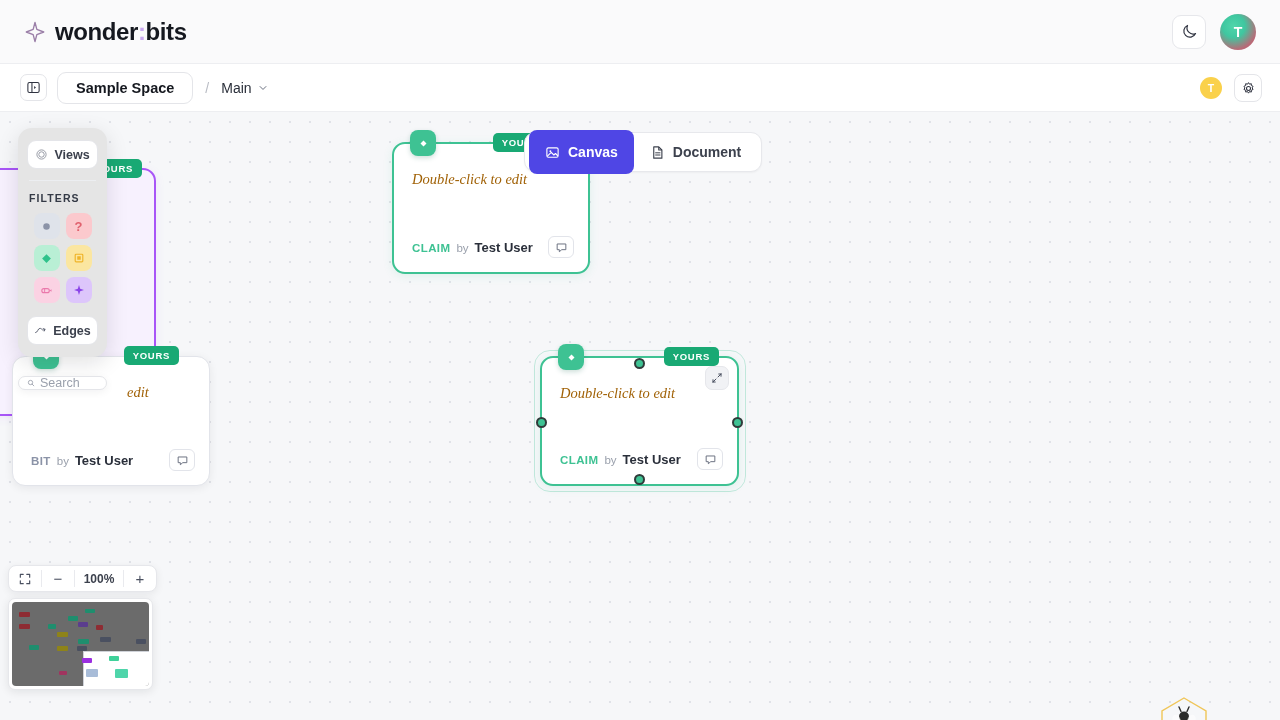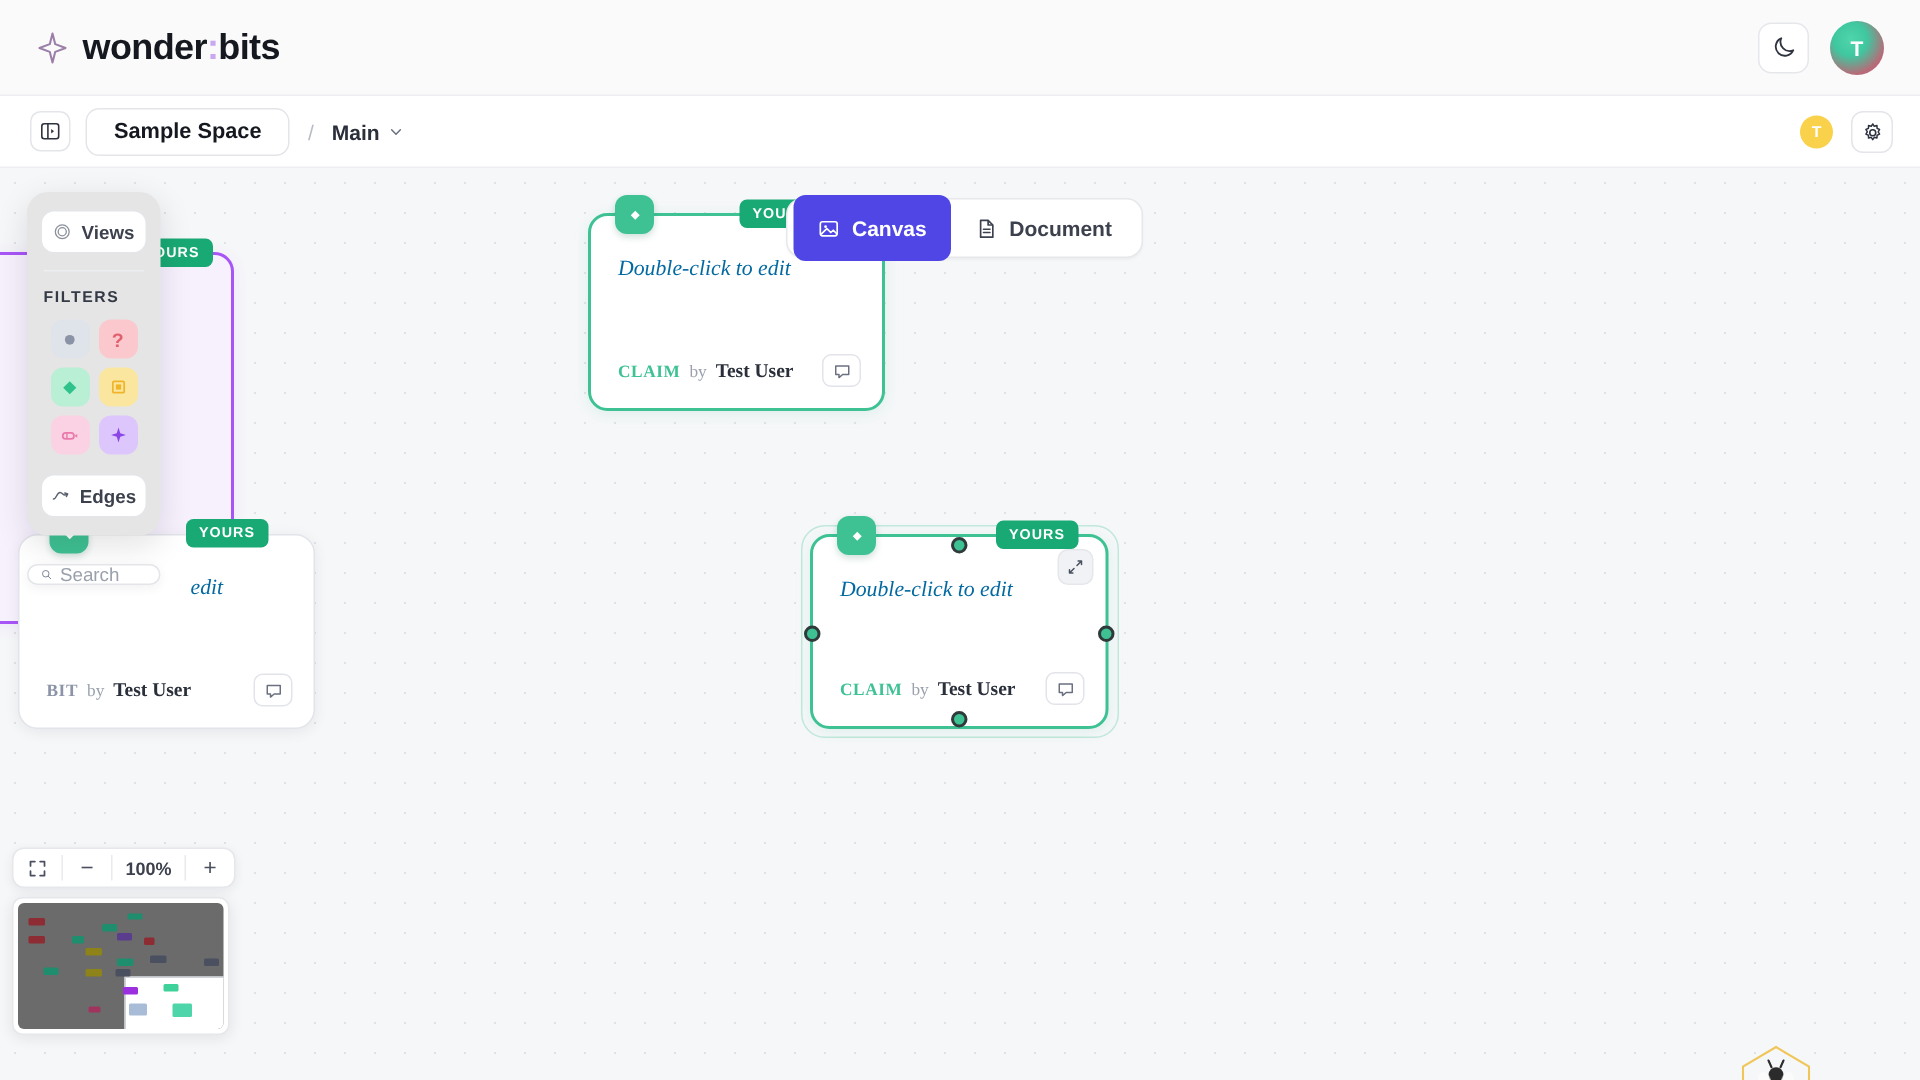"Main" .branch { font-weight: 700 -> 400 }
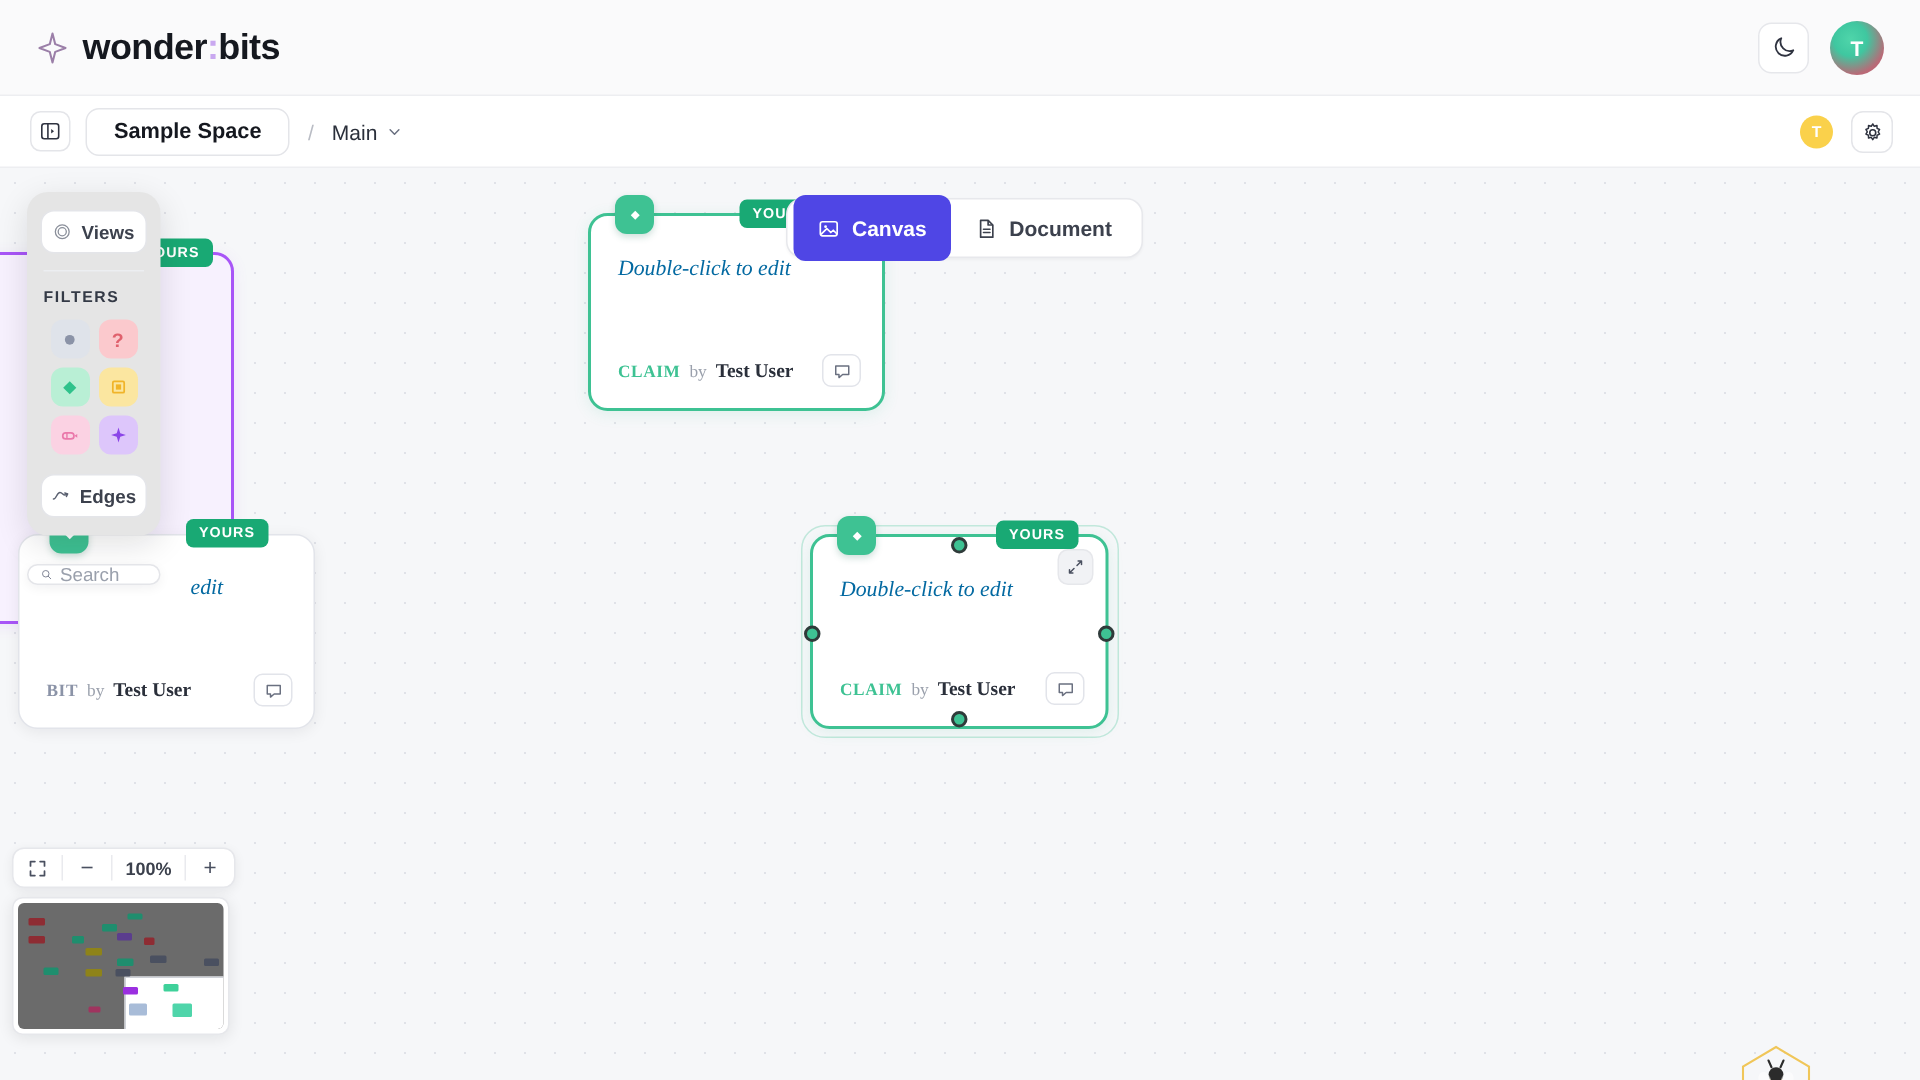"Double-click to edit" .node-placeholder { color: #0369a1 -> #a16207 }
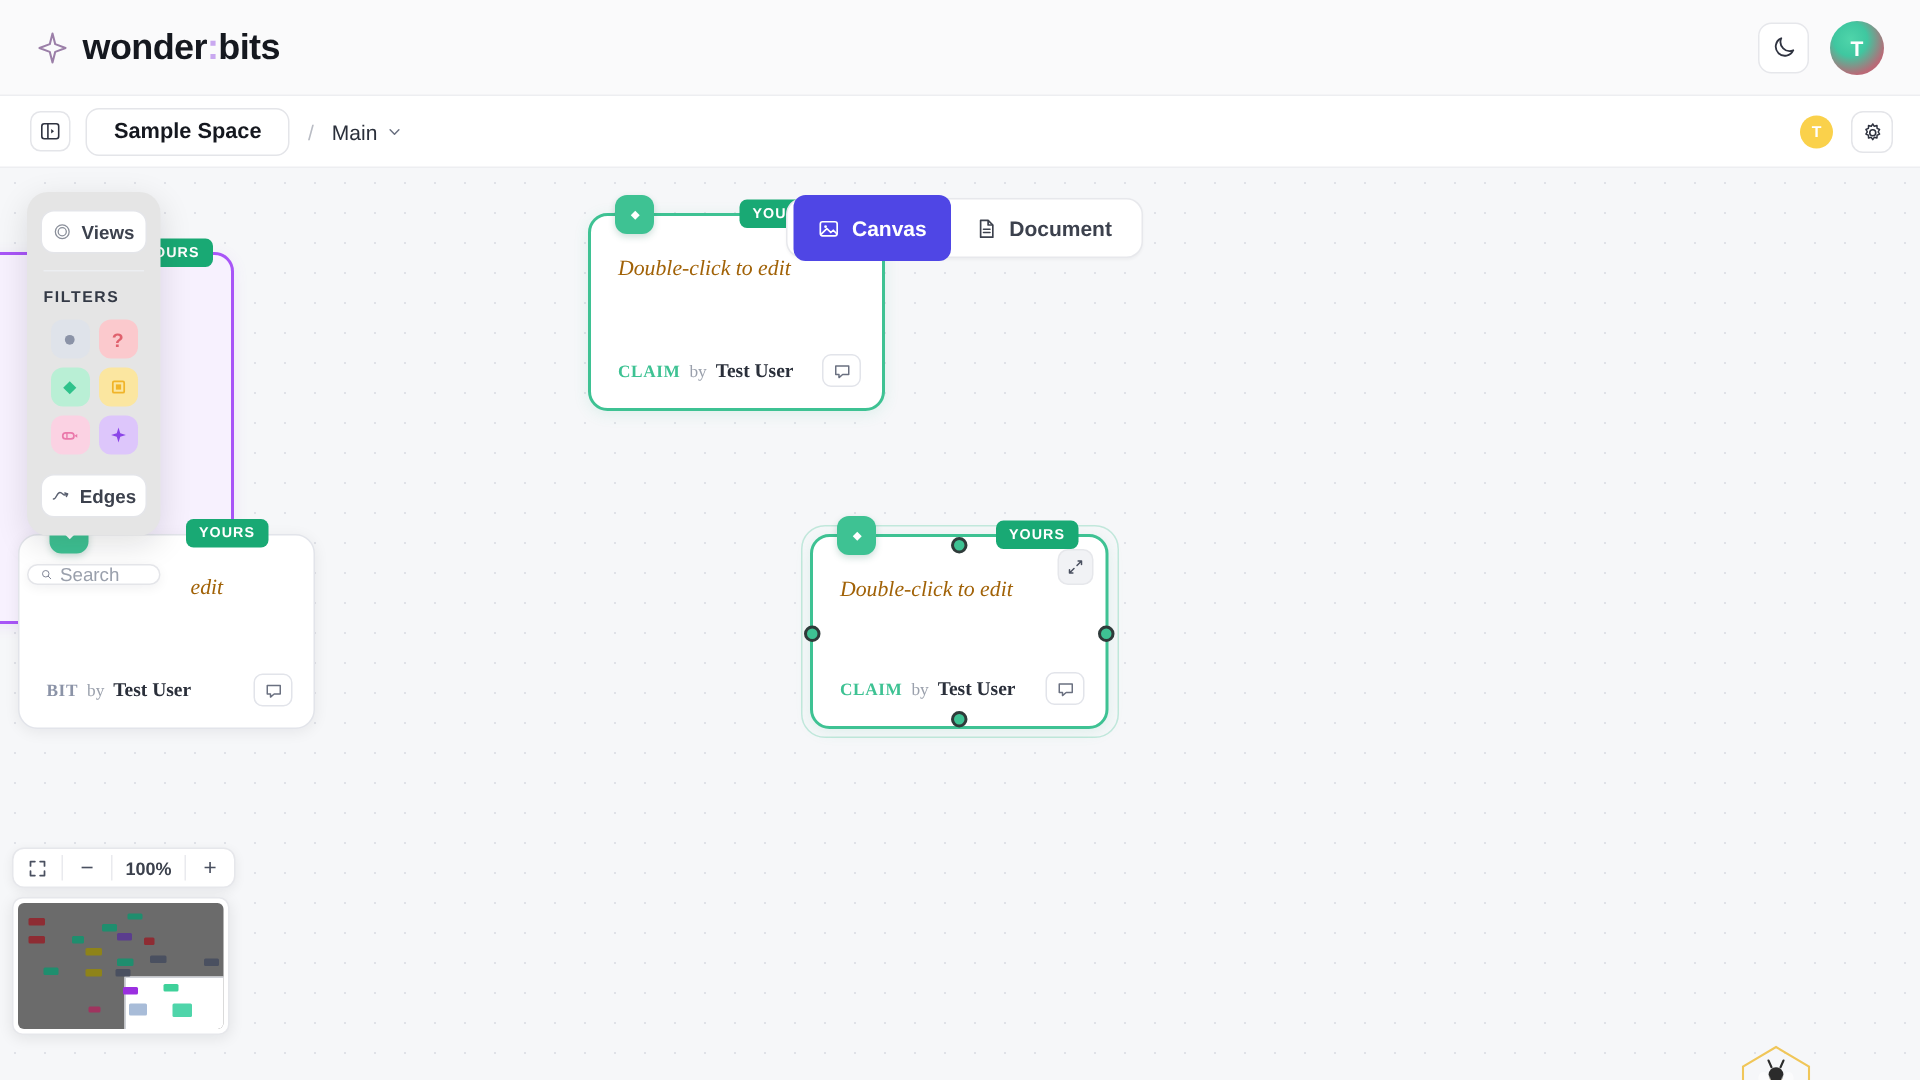"CLAIM" .node-meta { font-family: Liberation Serif, serif -> none }
